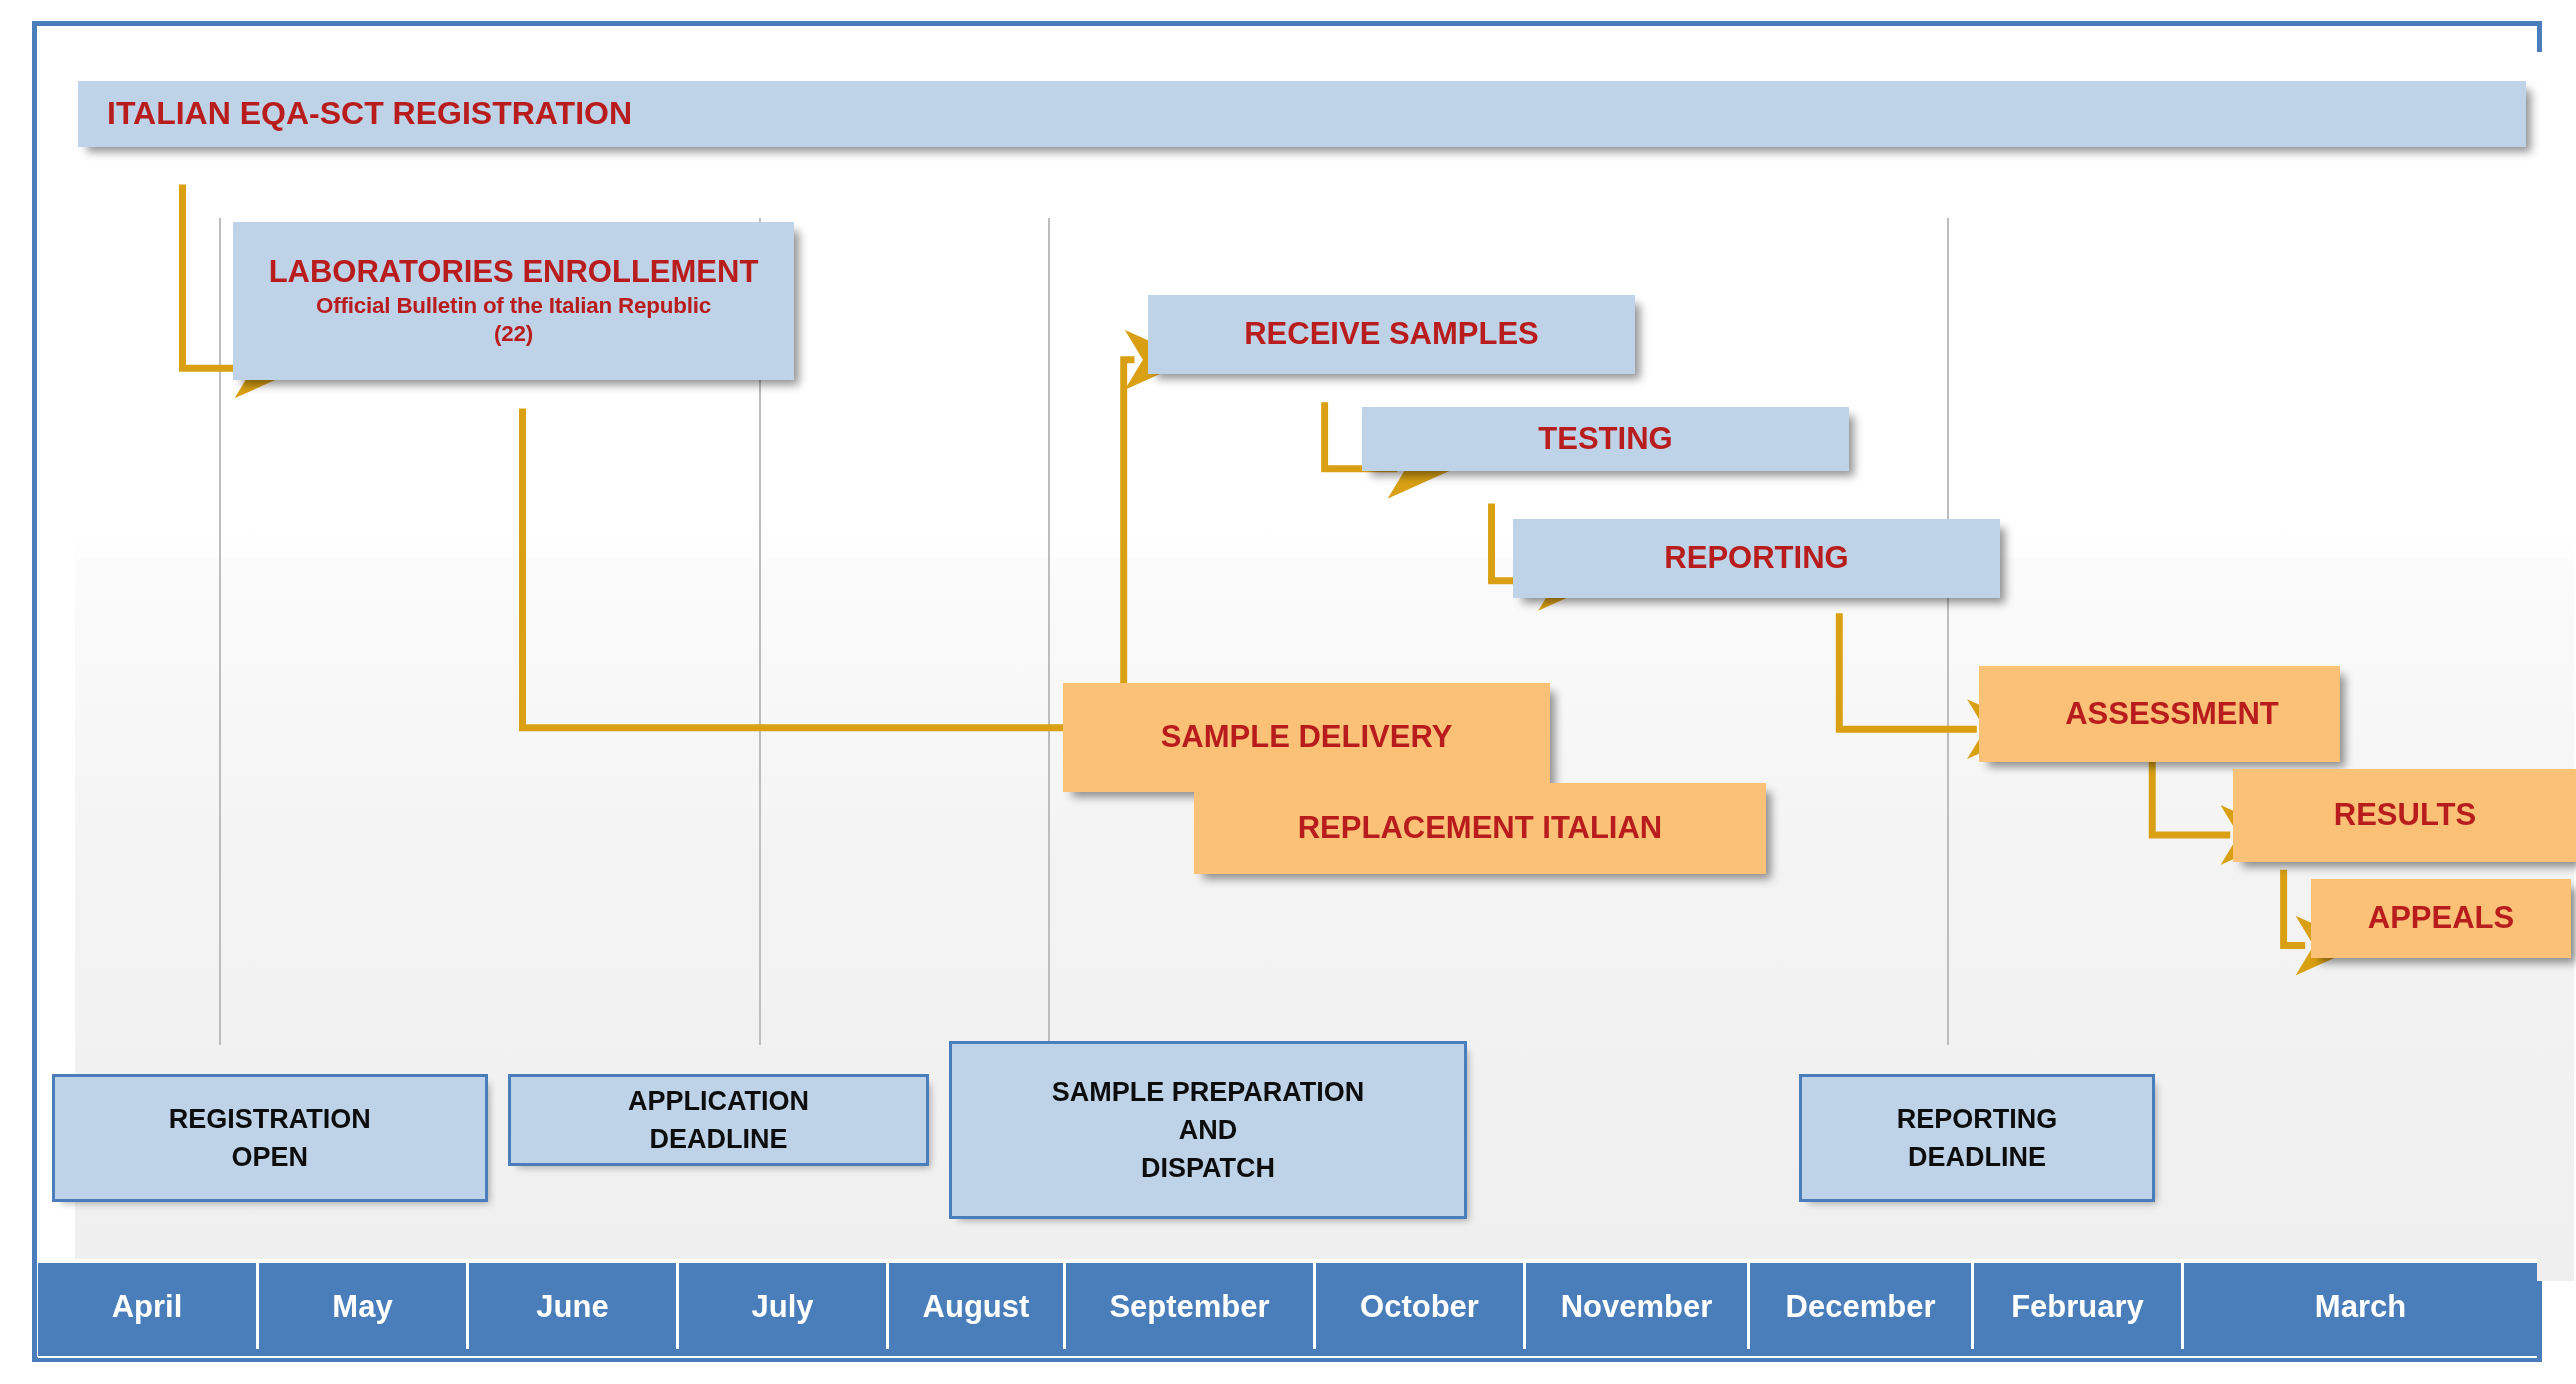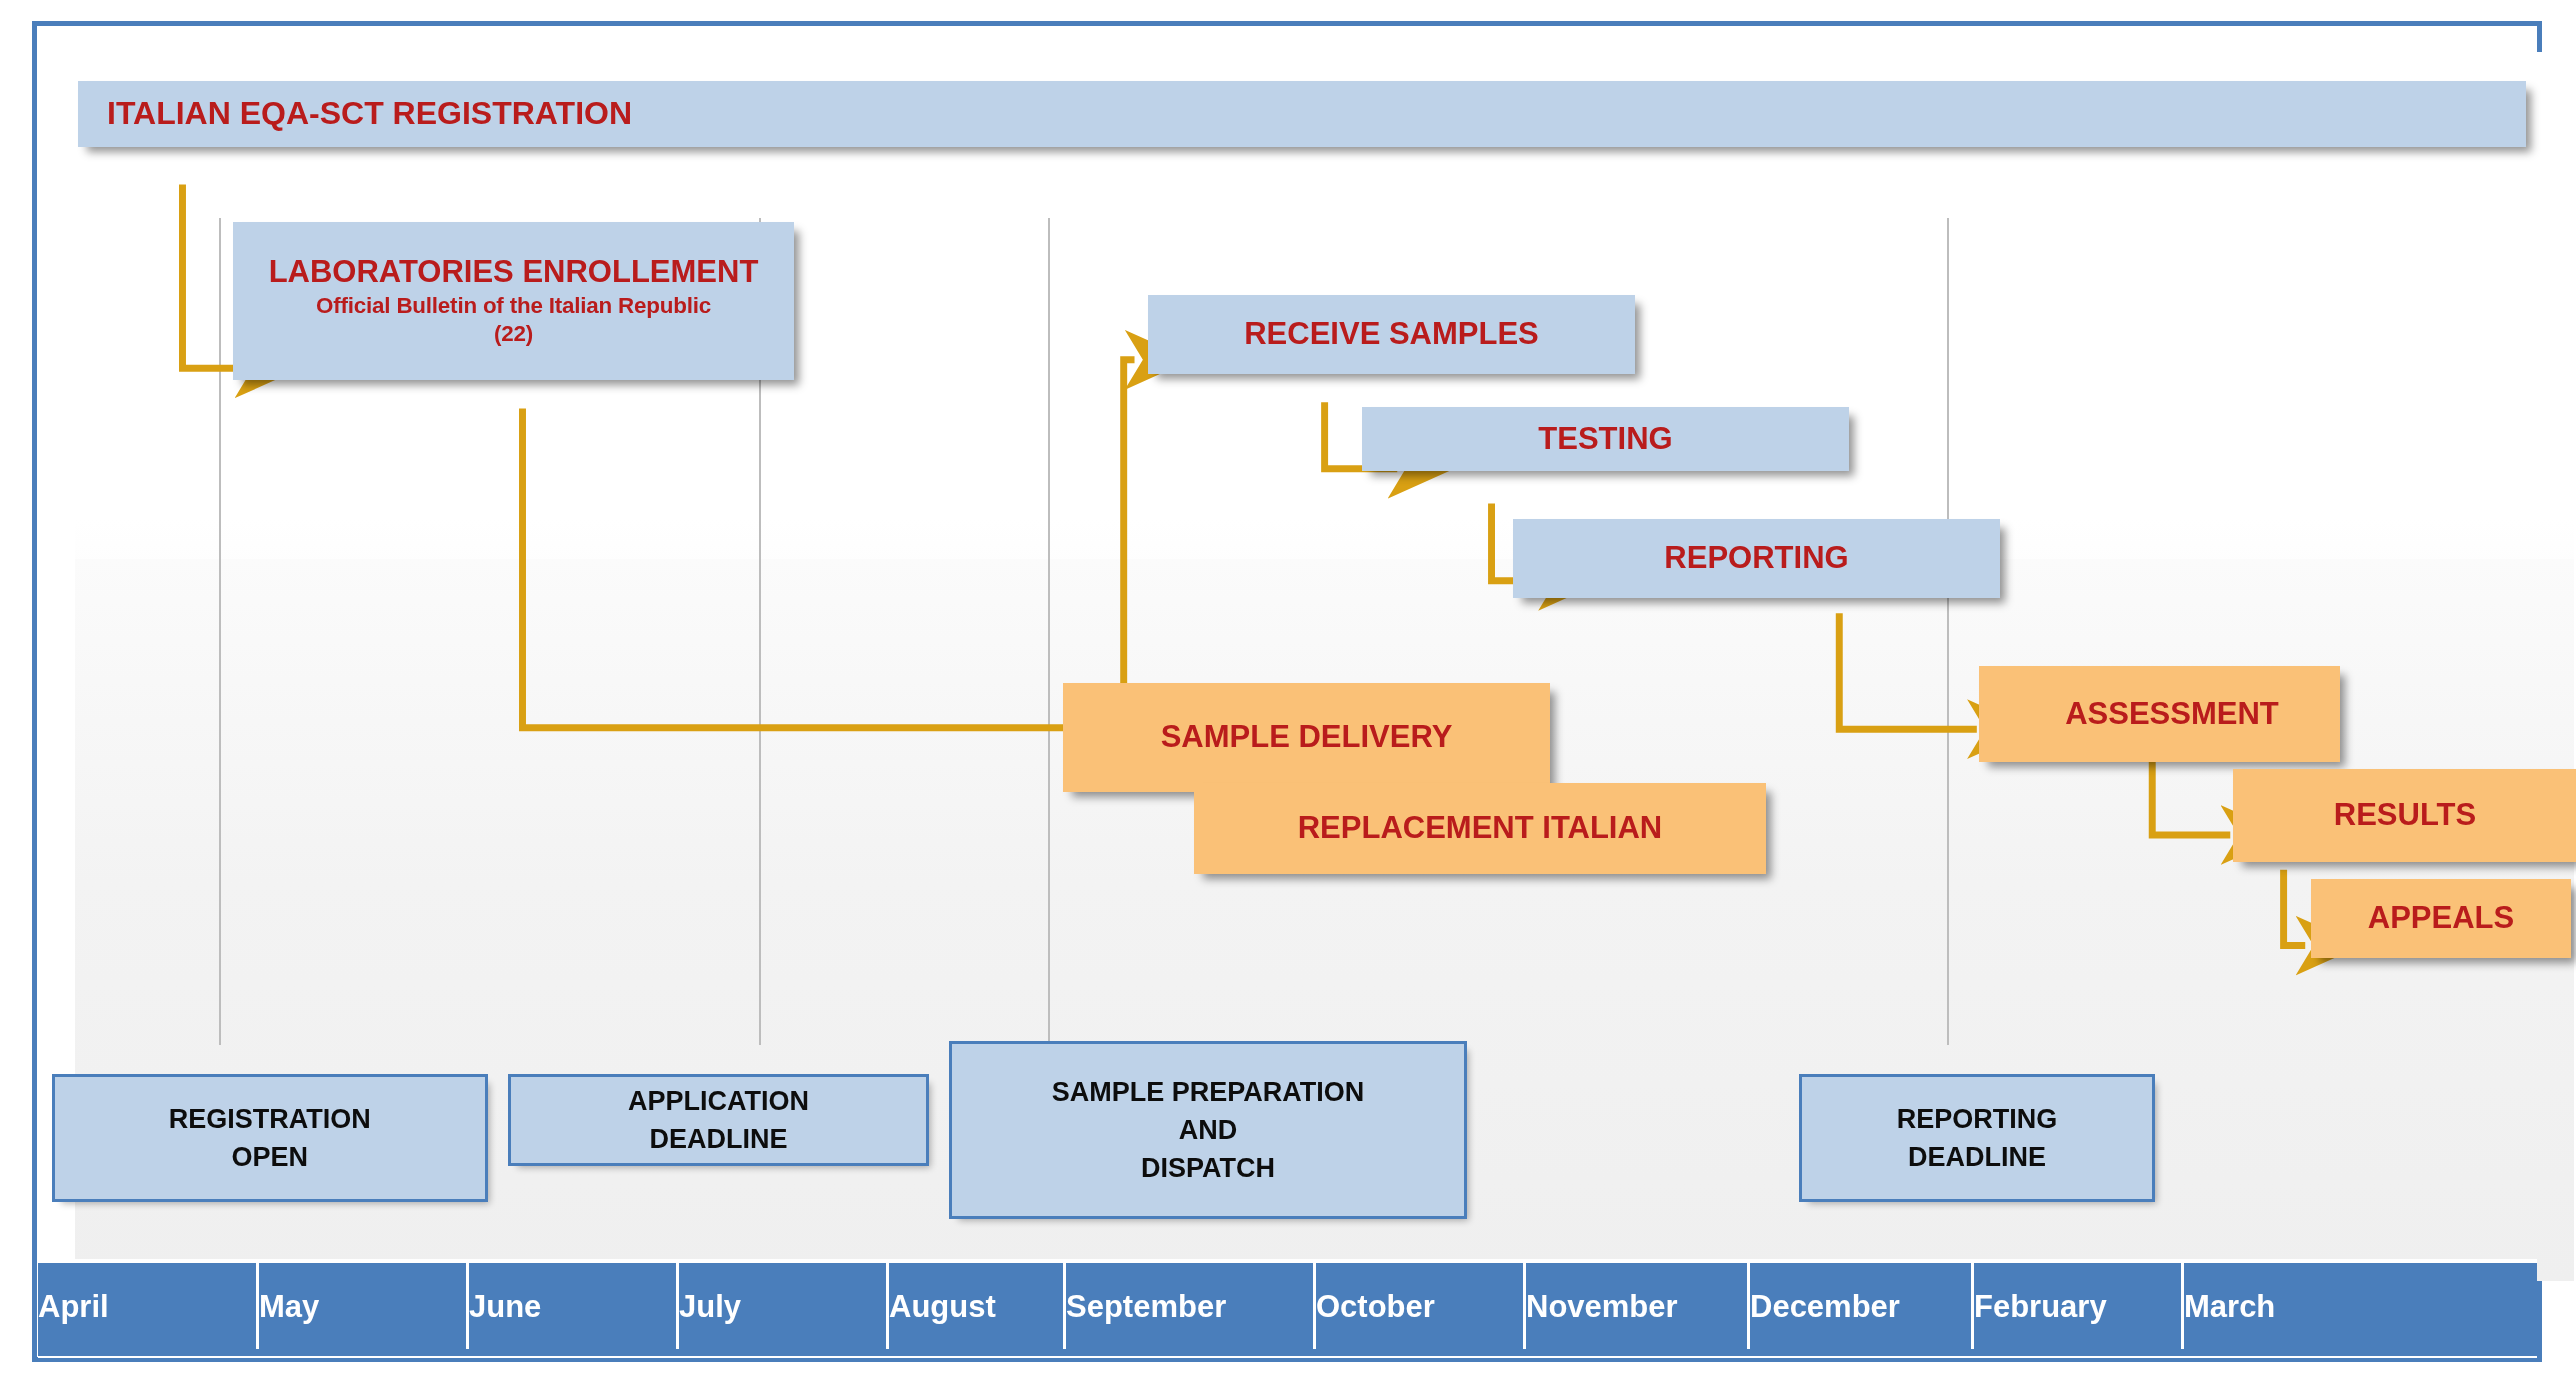"April" .month { justify-content: none -> center }
